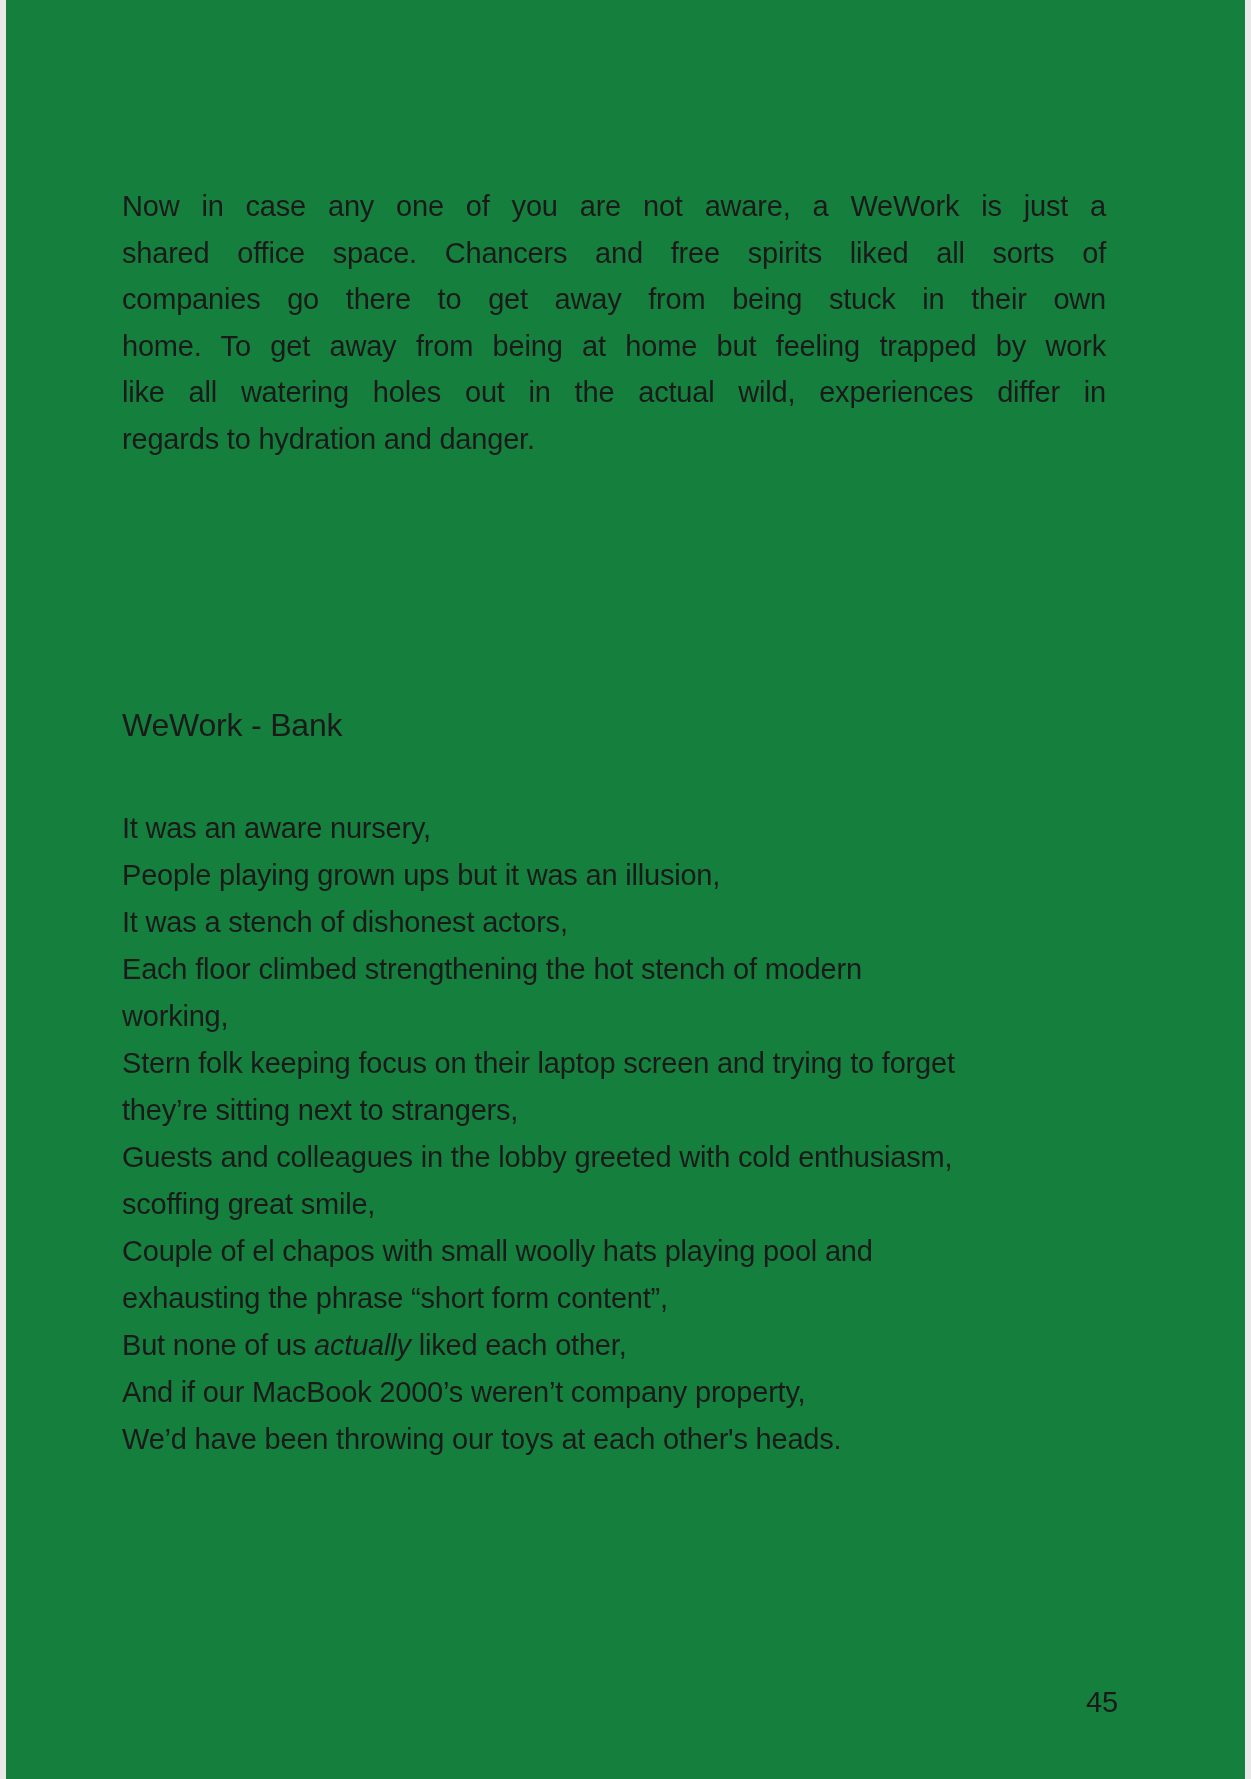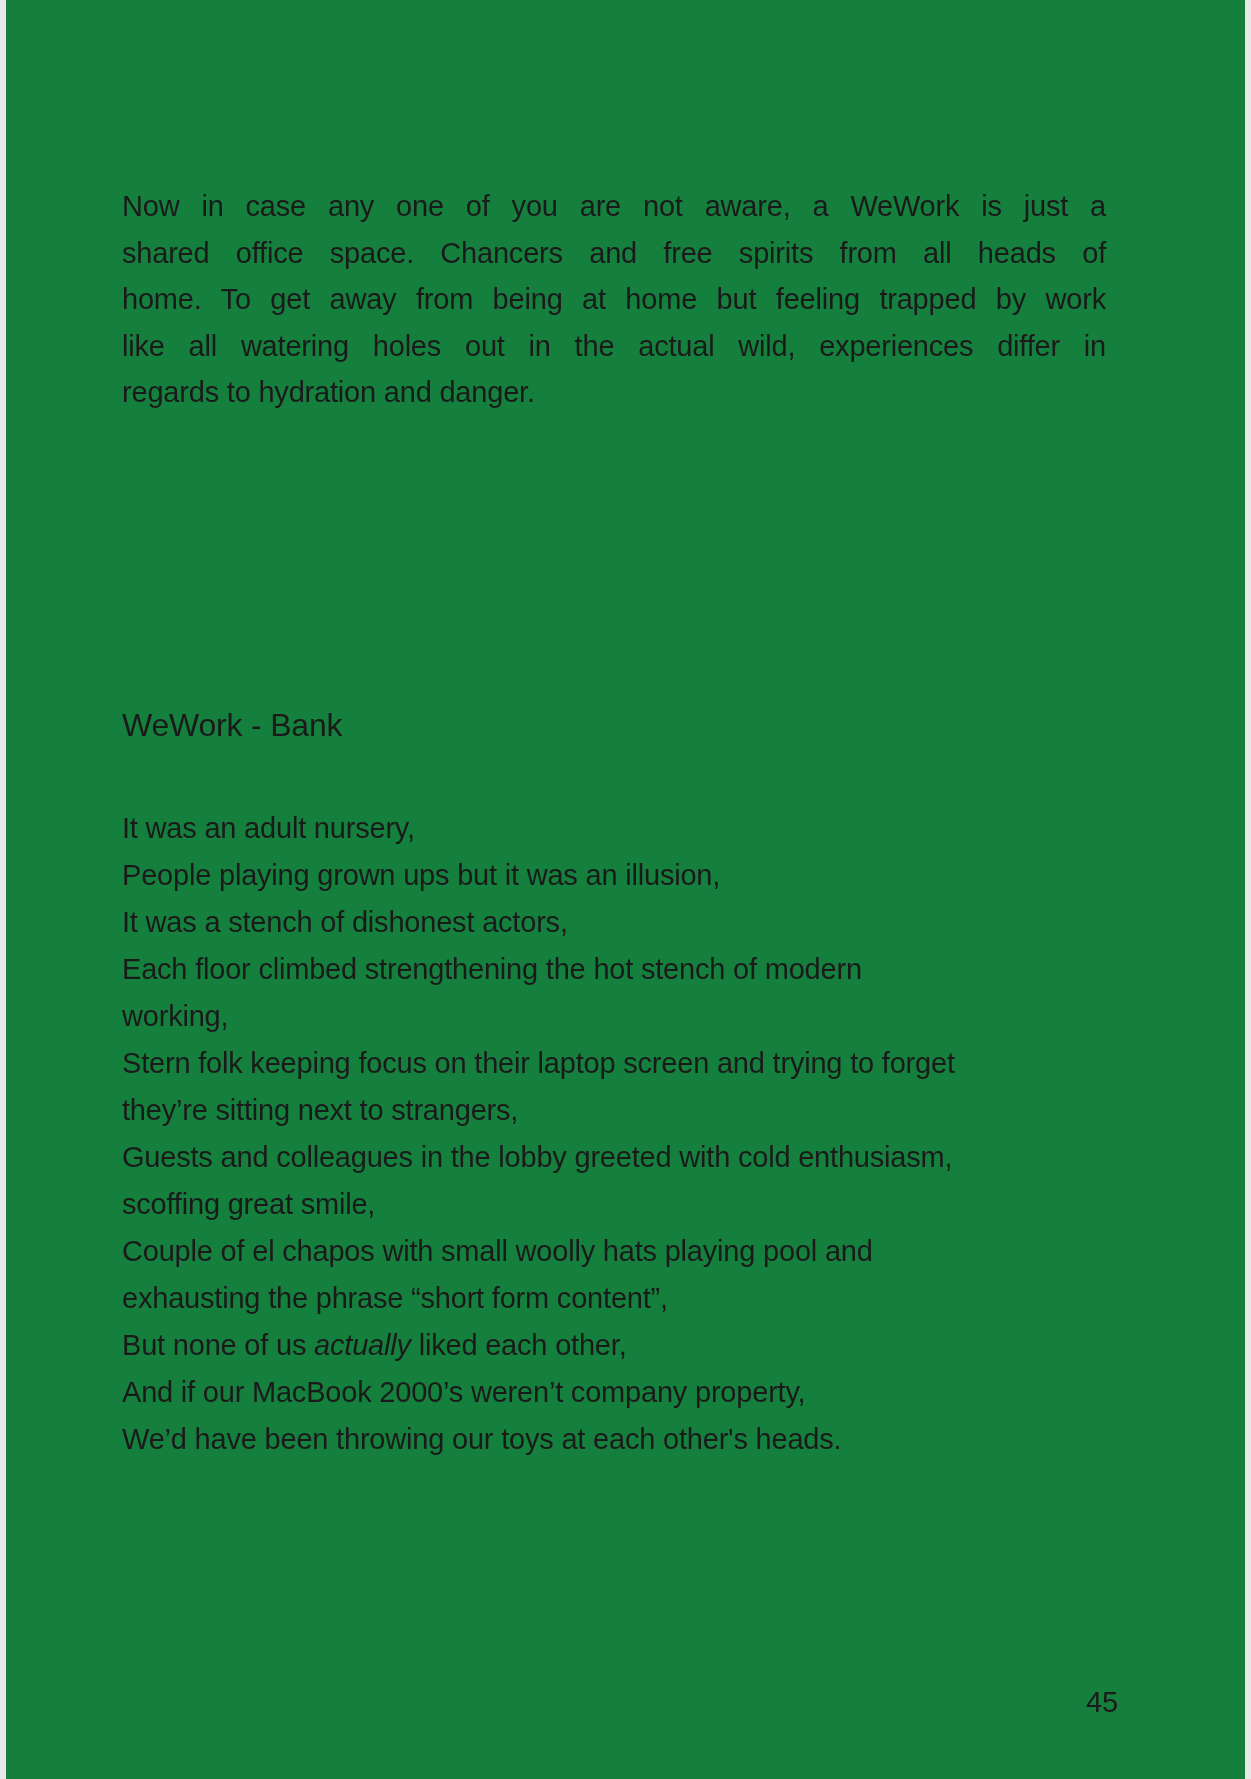"shared office space. Chancers and" span { text: from all heads -> liked all sorts }
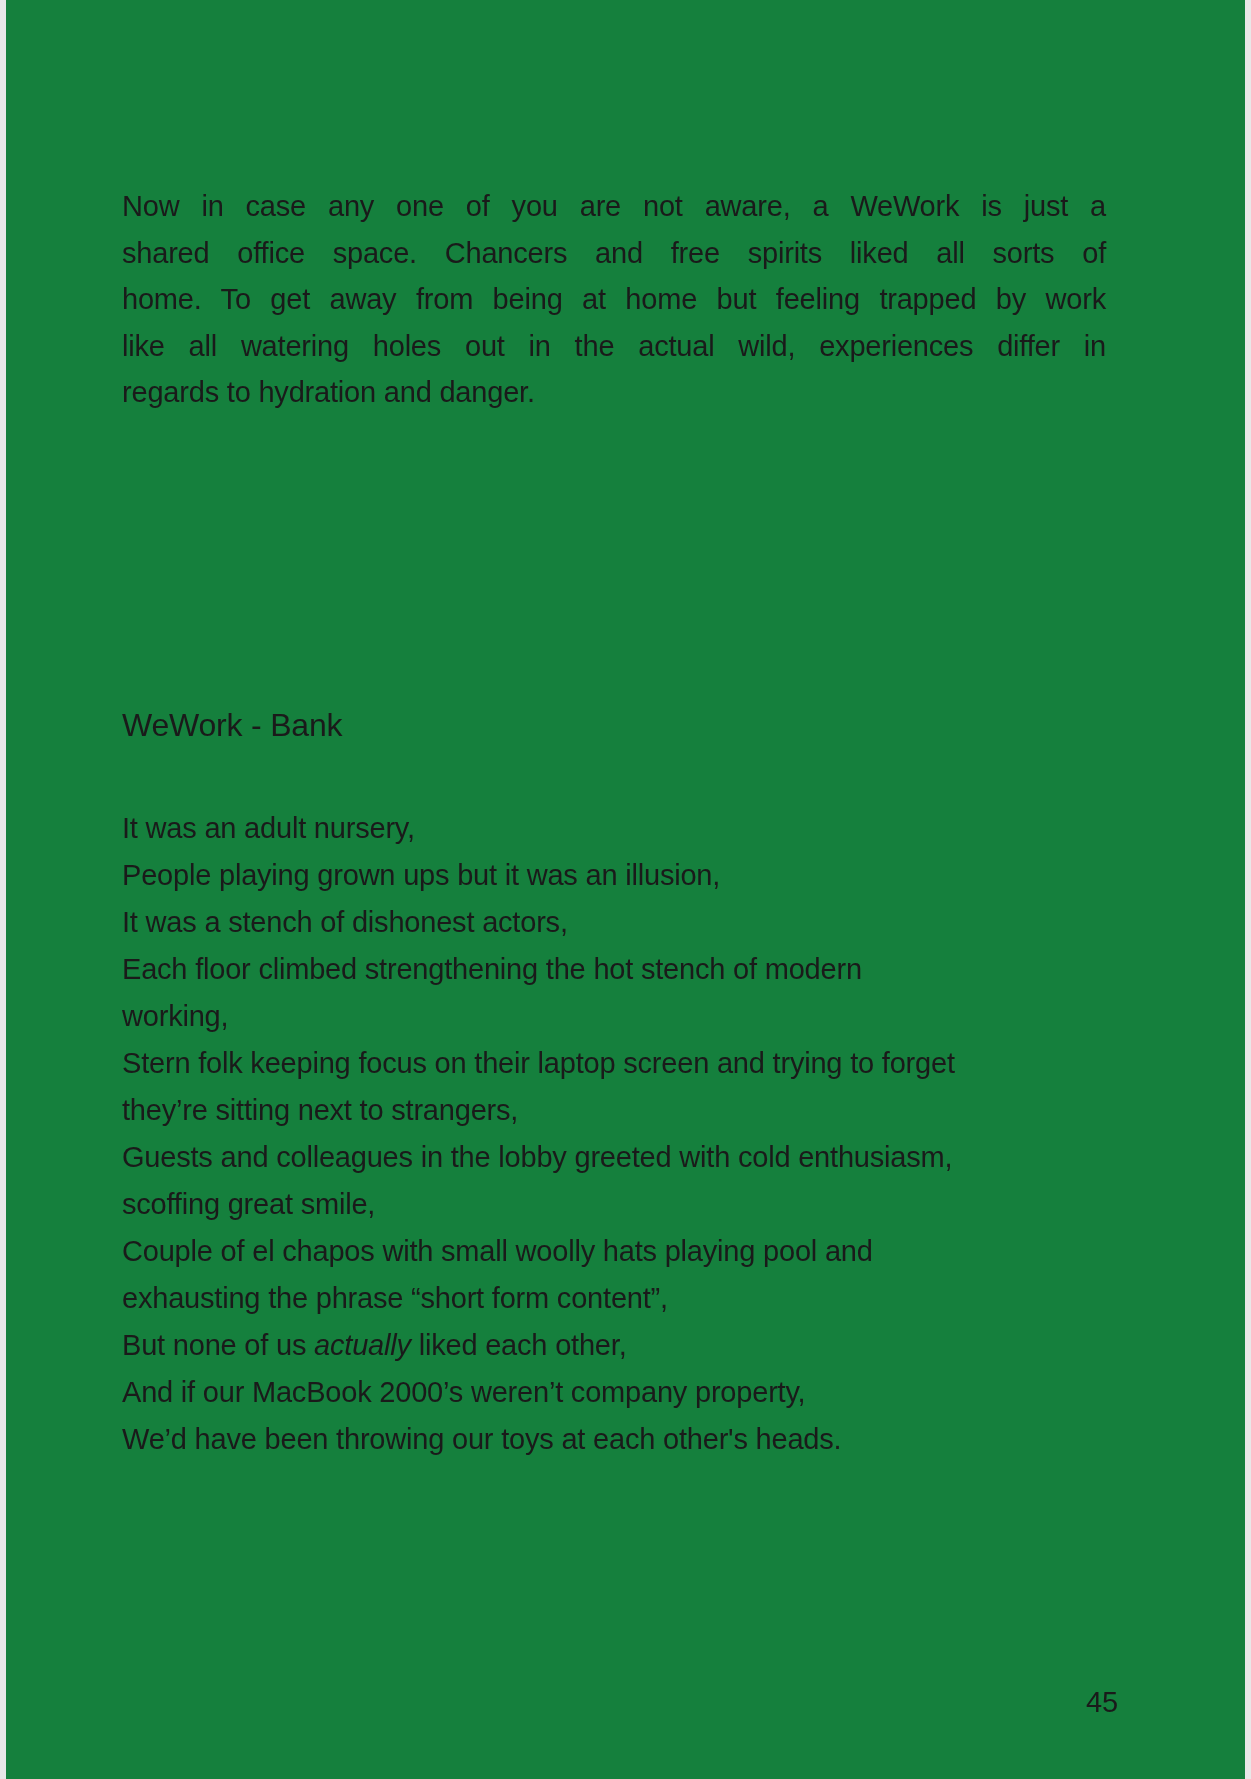"companies go there to get" div.jline { html: none -> <div><span>companies go there to get away from being stuck in their own</span></div> }
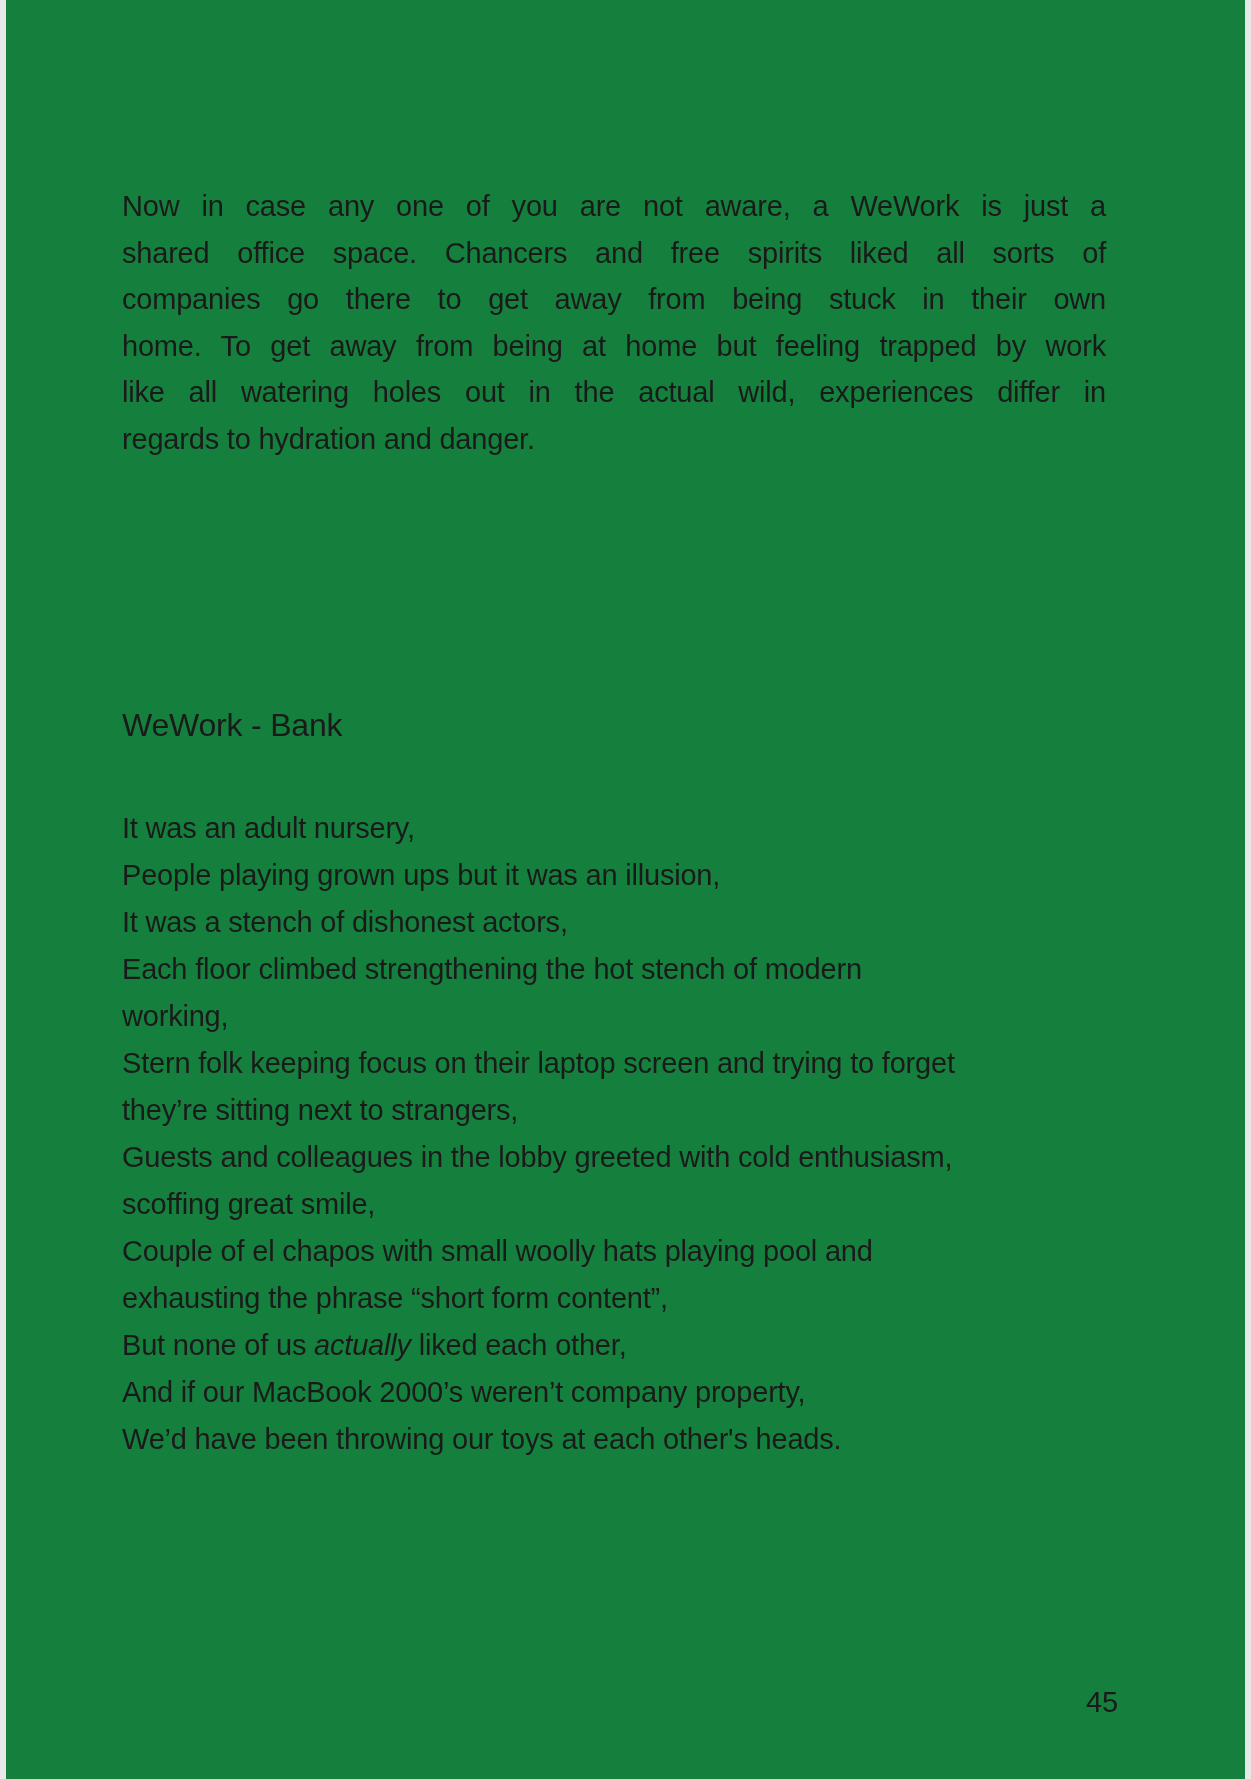"It was an adult nursery," span { text: adult -> aware }
